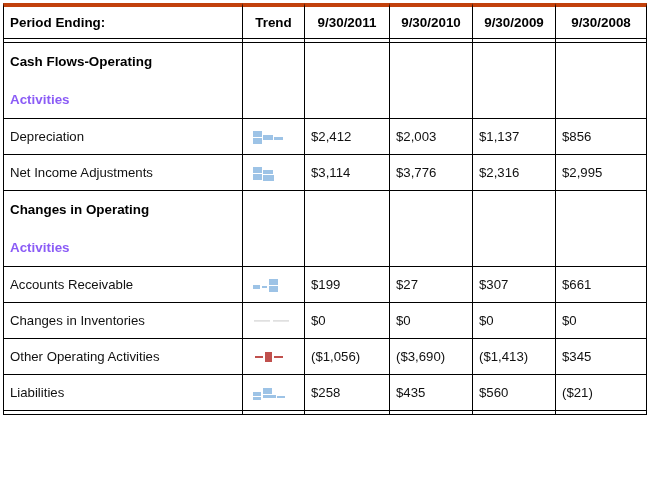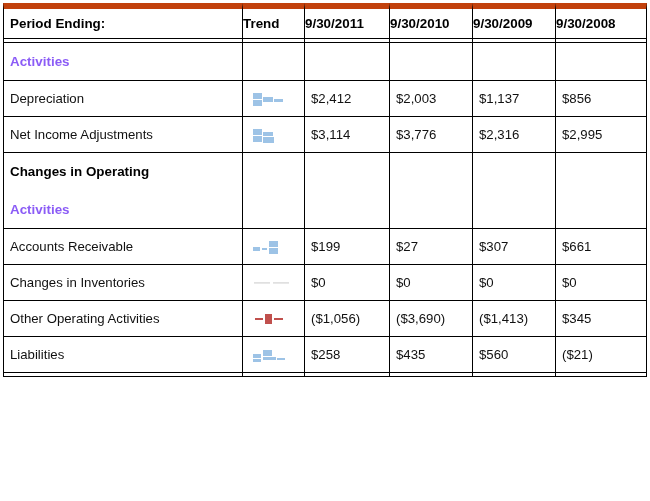"Period Ending:" table.fin tr.r-head > th { border-top: 6px solid #c2410c -> 4px solid #c2410c }
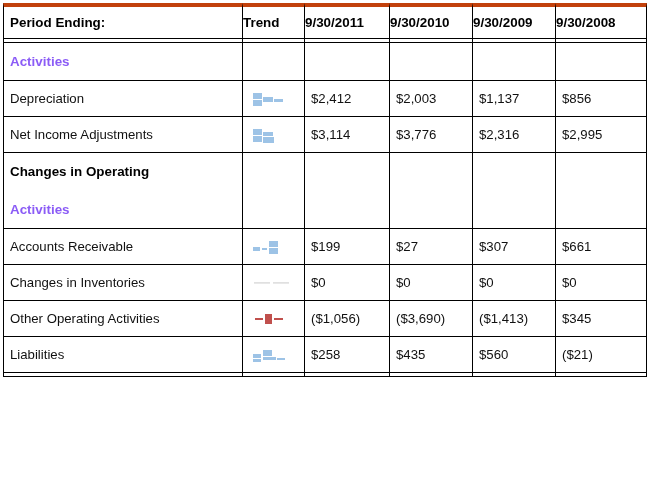"Trend" tr.r-head th.th-trend, tr.r-head th.th-year { text-align: none -> center }
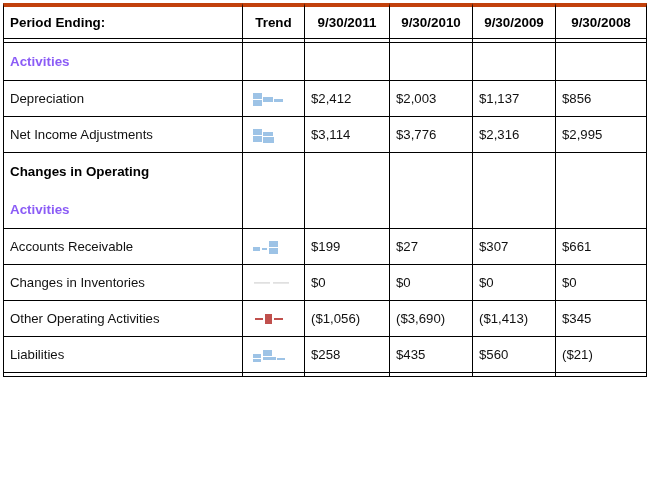"Cash Flows-Operating" tr.r-group { html: none -> <tr> <td>Cash Flows-Operating</td> <td></td> <td></td> <td></td> <td></td> <td></td> </tr> }
